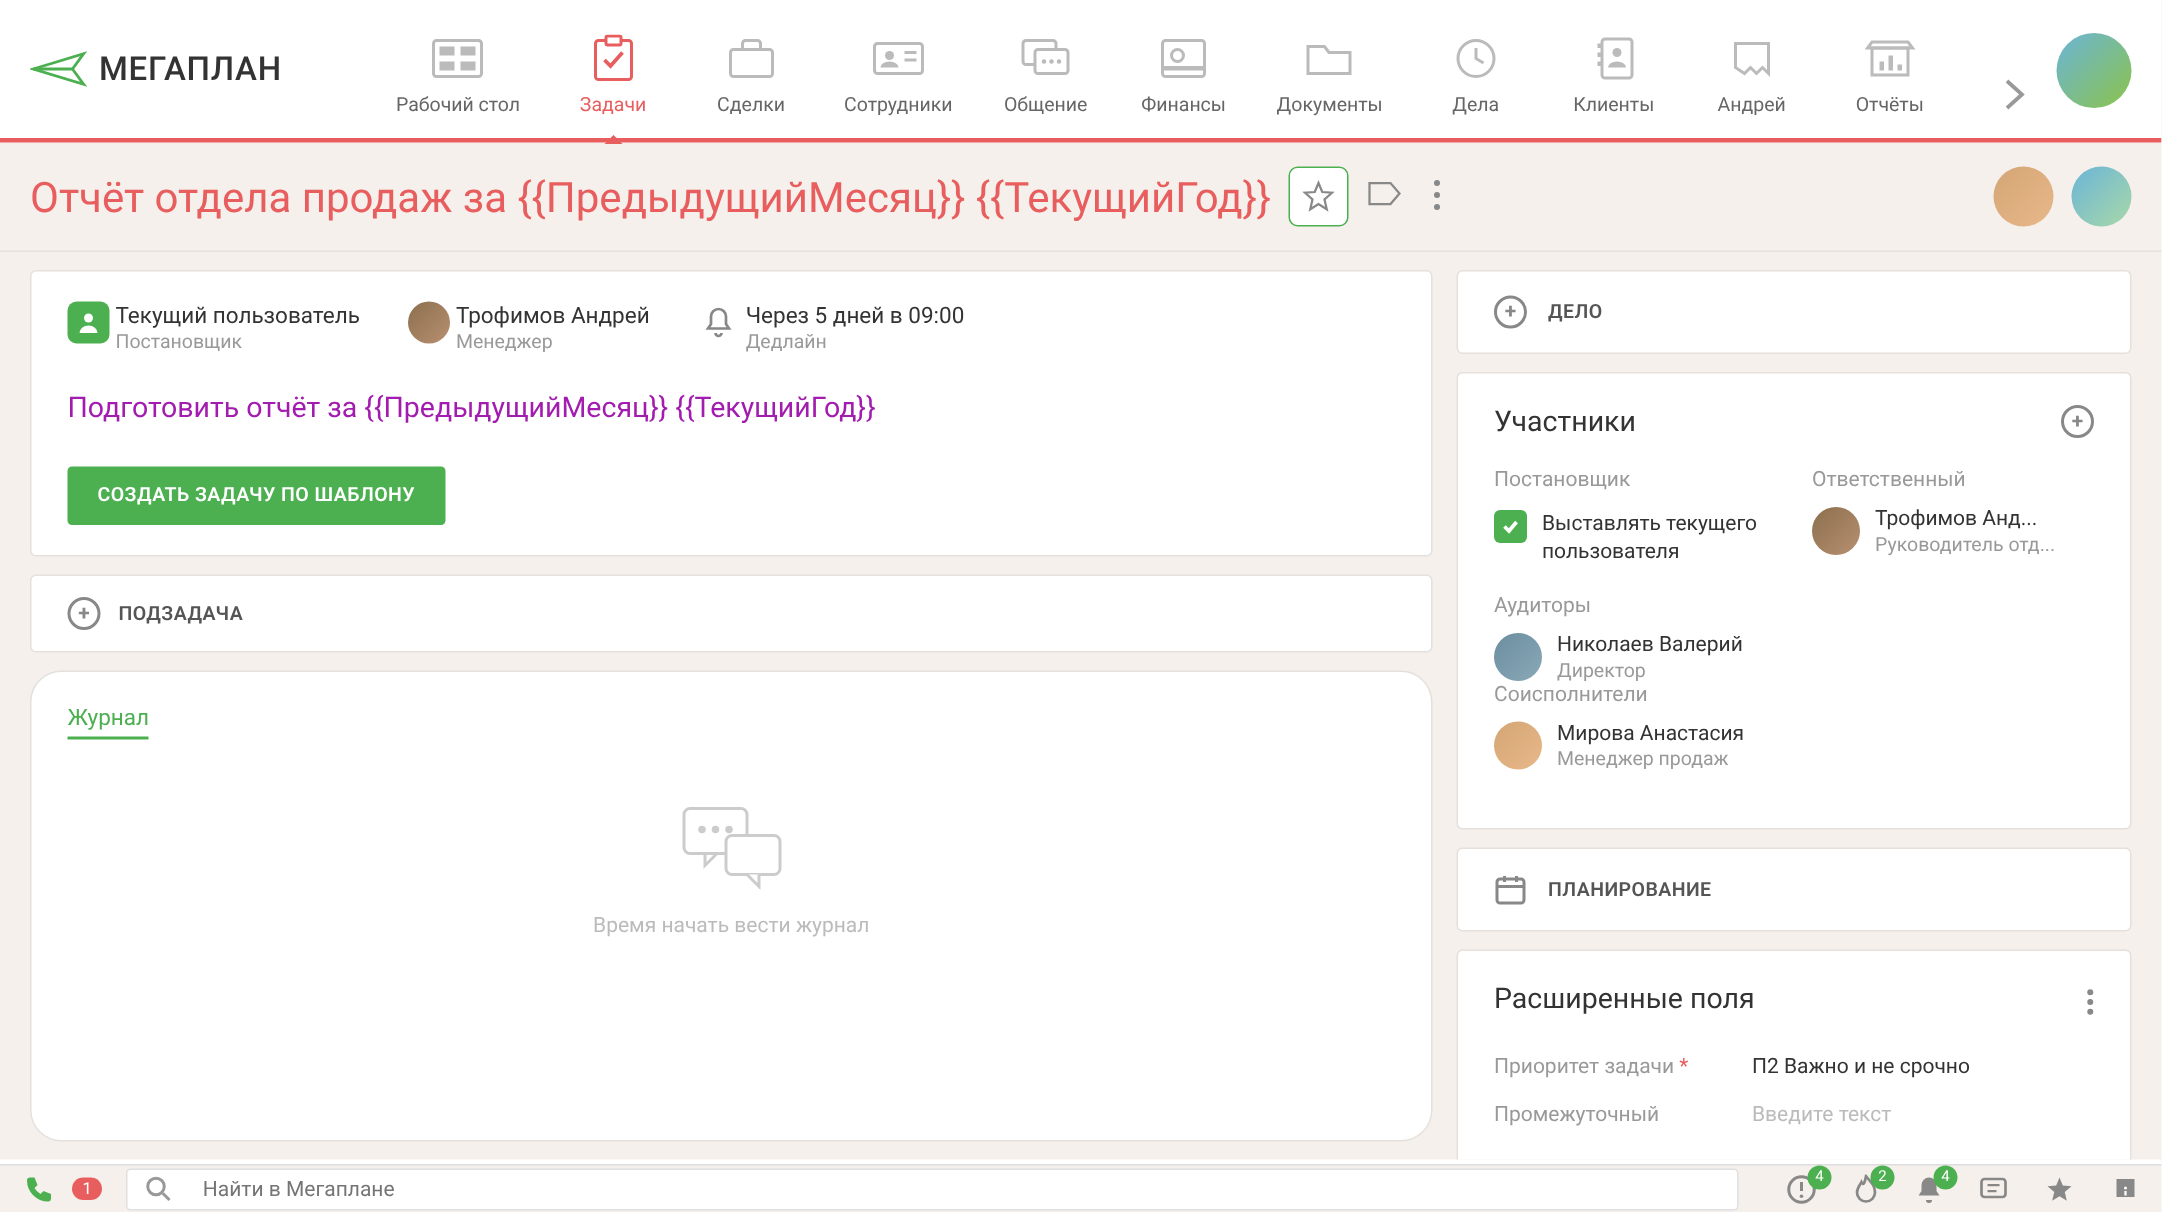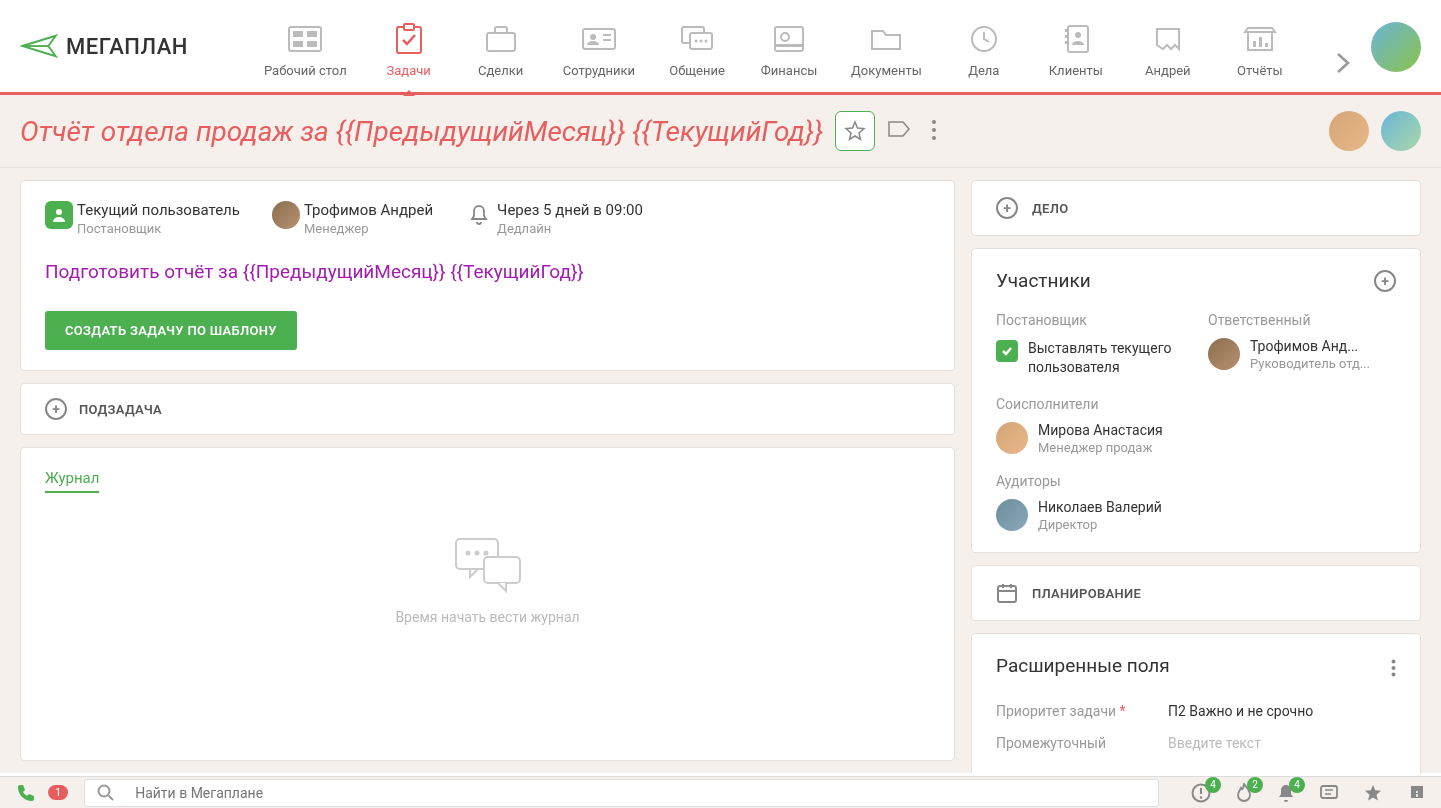"Отчёт отдела продаж за" .title-text { font-style: italic -> none }
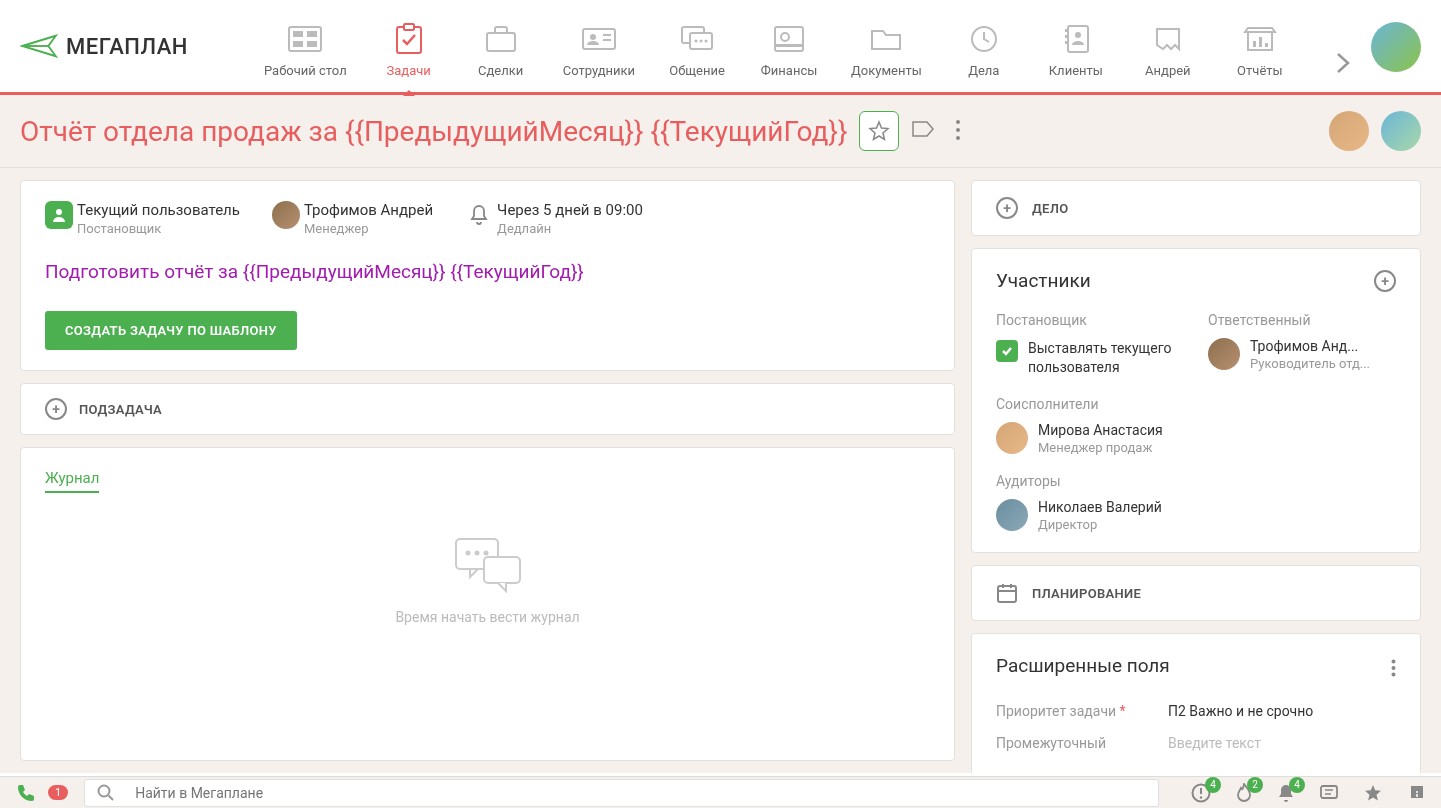"Соисполнители" div.part-section { order: before "Аудиторы" -> after "Аудиторы" }
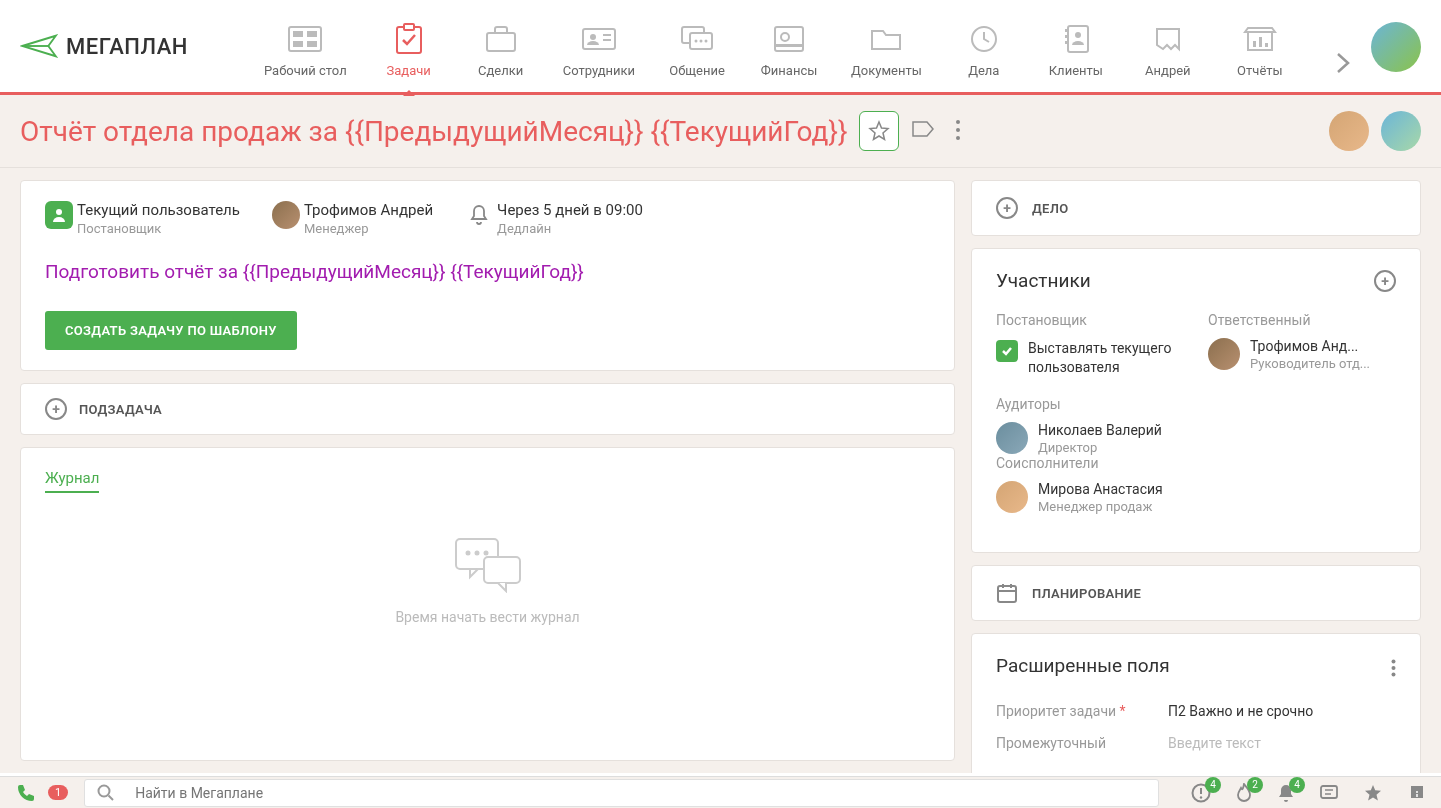"Журнал" .journal-card { border-radius: none -> 21px }
